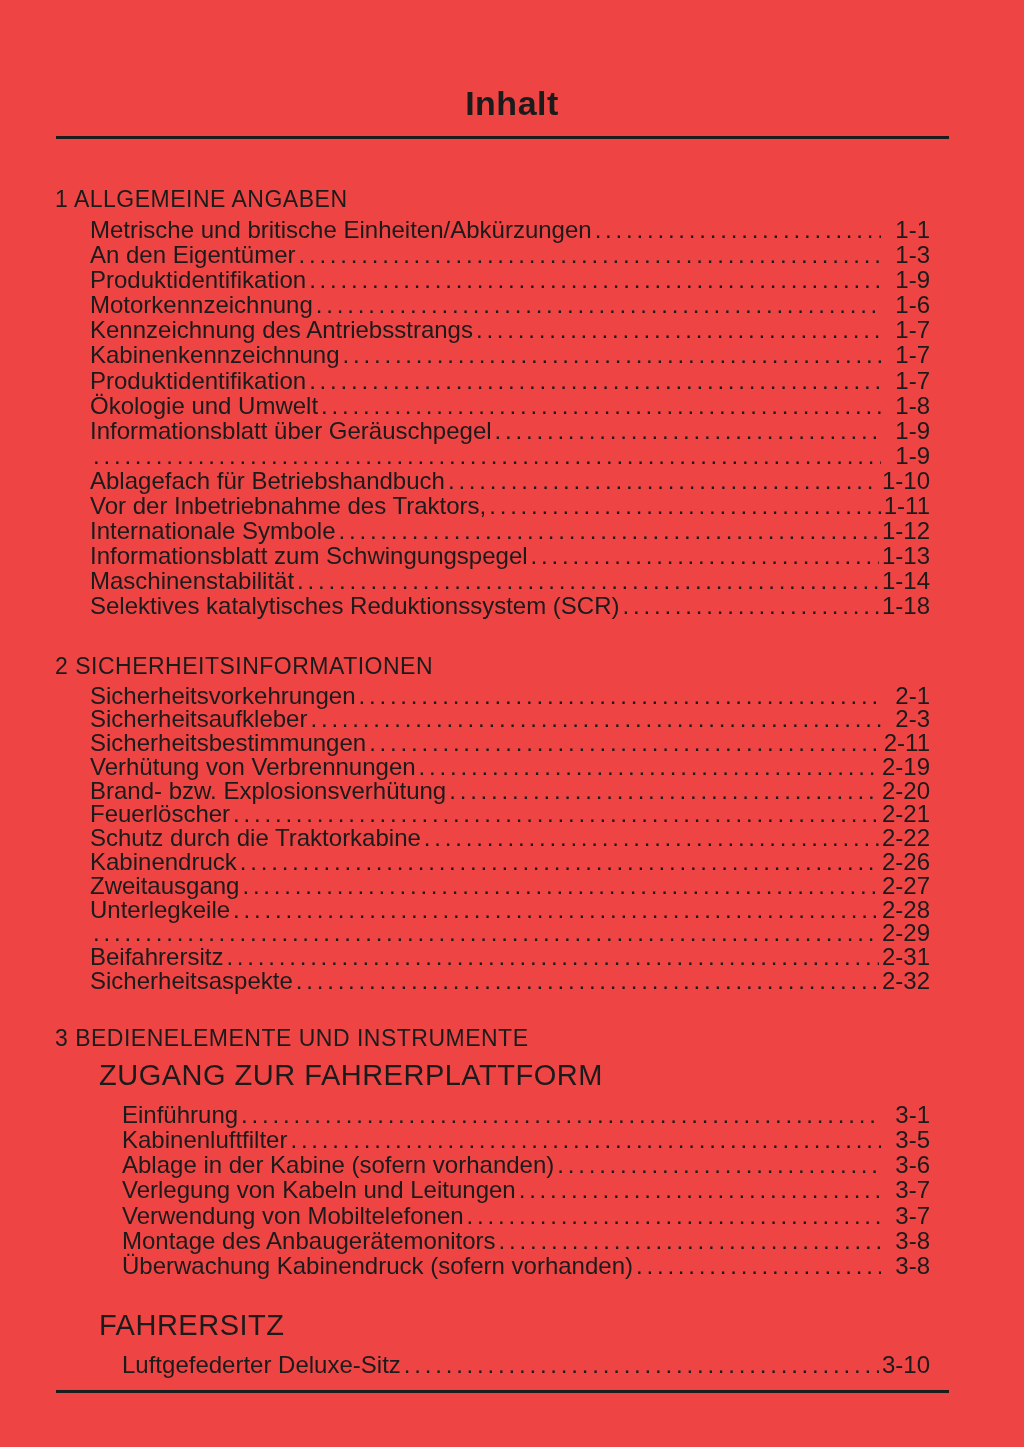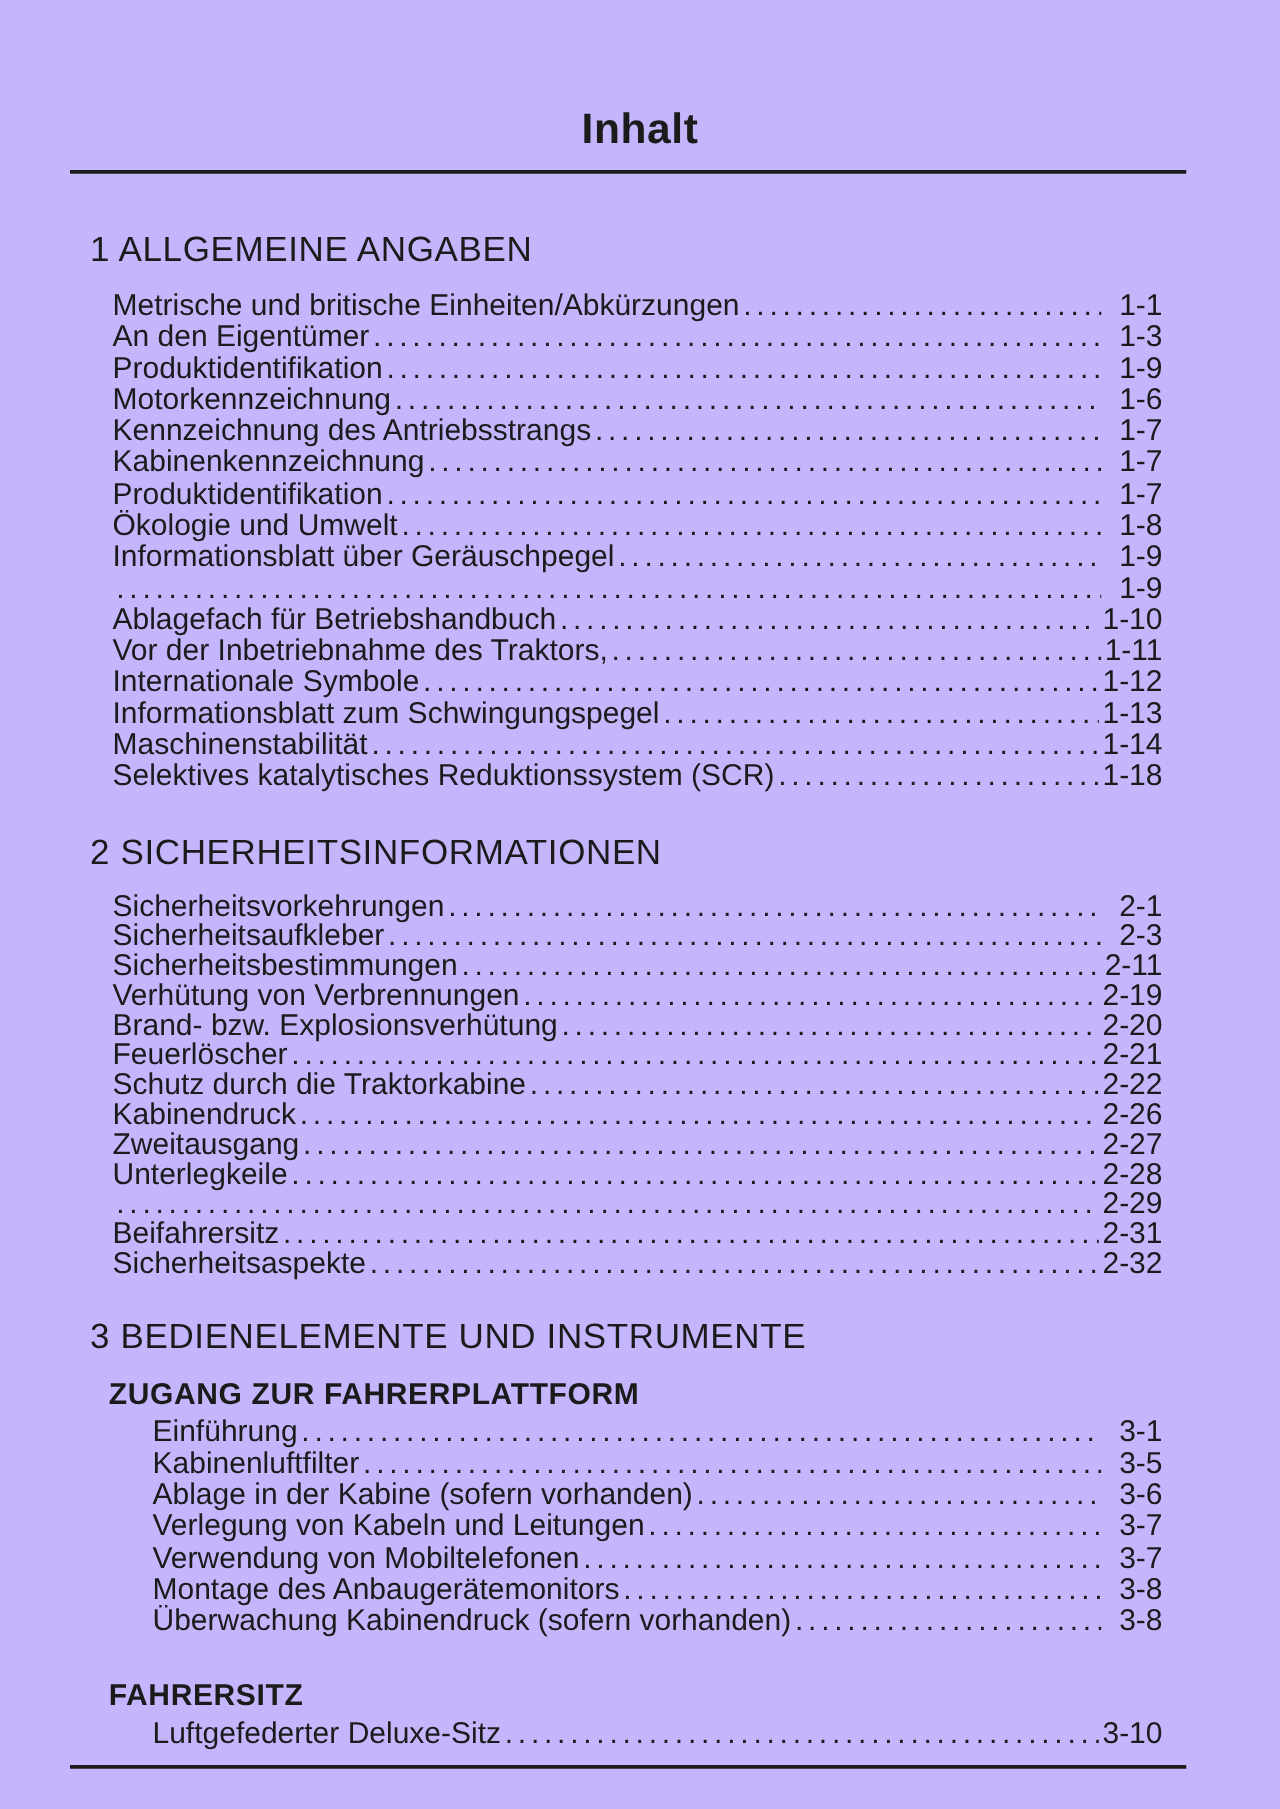"Inhalt" .page { background: #c4b5fd -> #ef4444 }
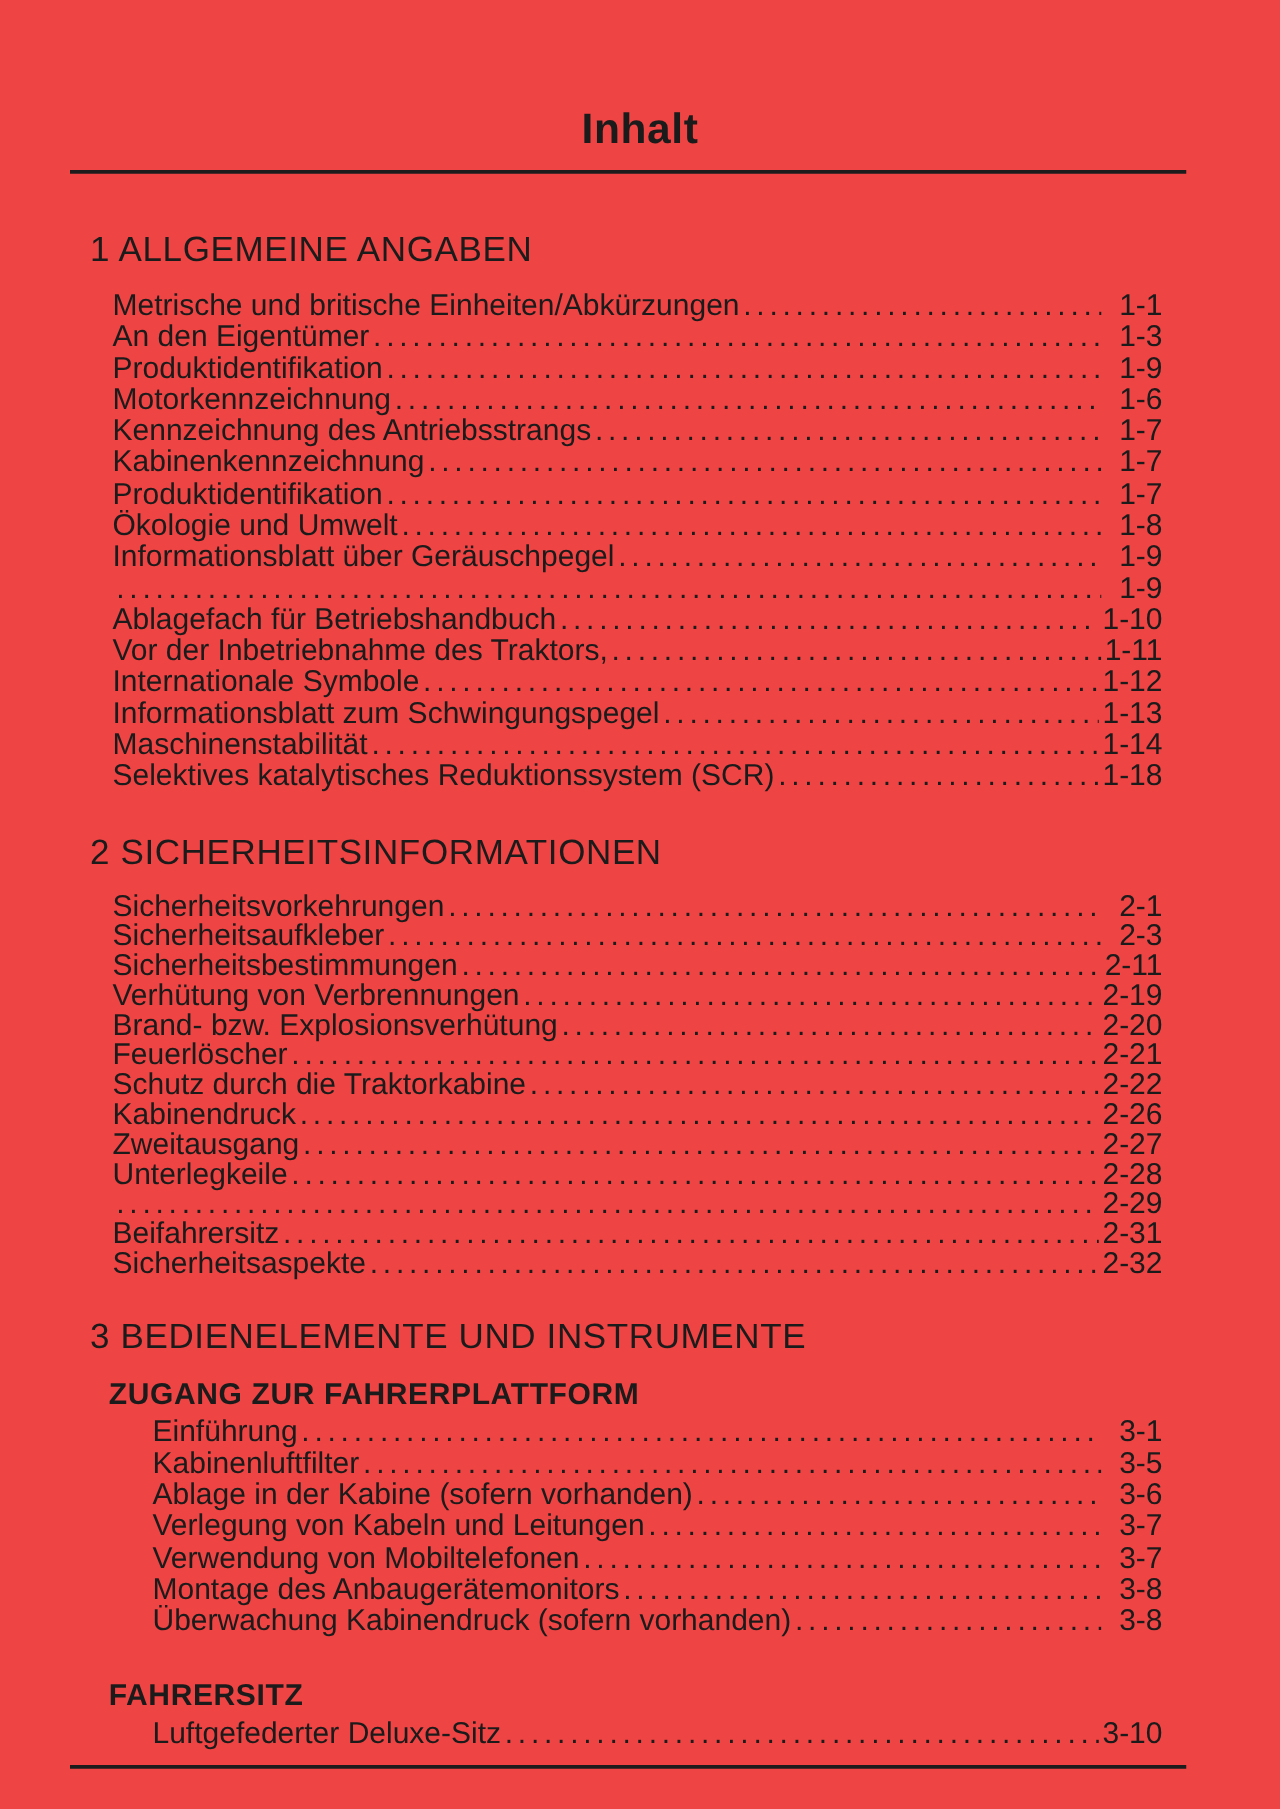"1 ALLGEMEINE ANGABEN" .sec-h { font-size: 28px -> 23px; margin: 17px -> 0 }
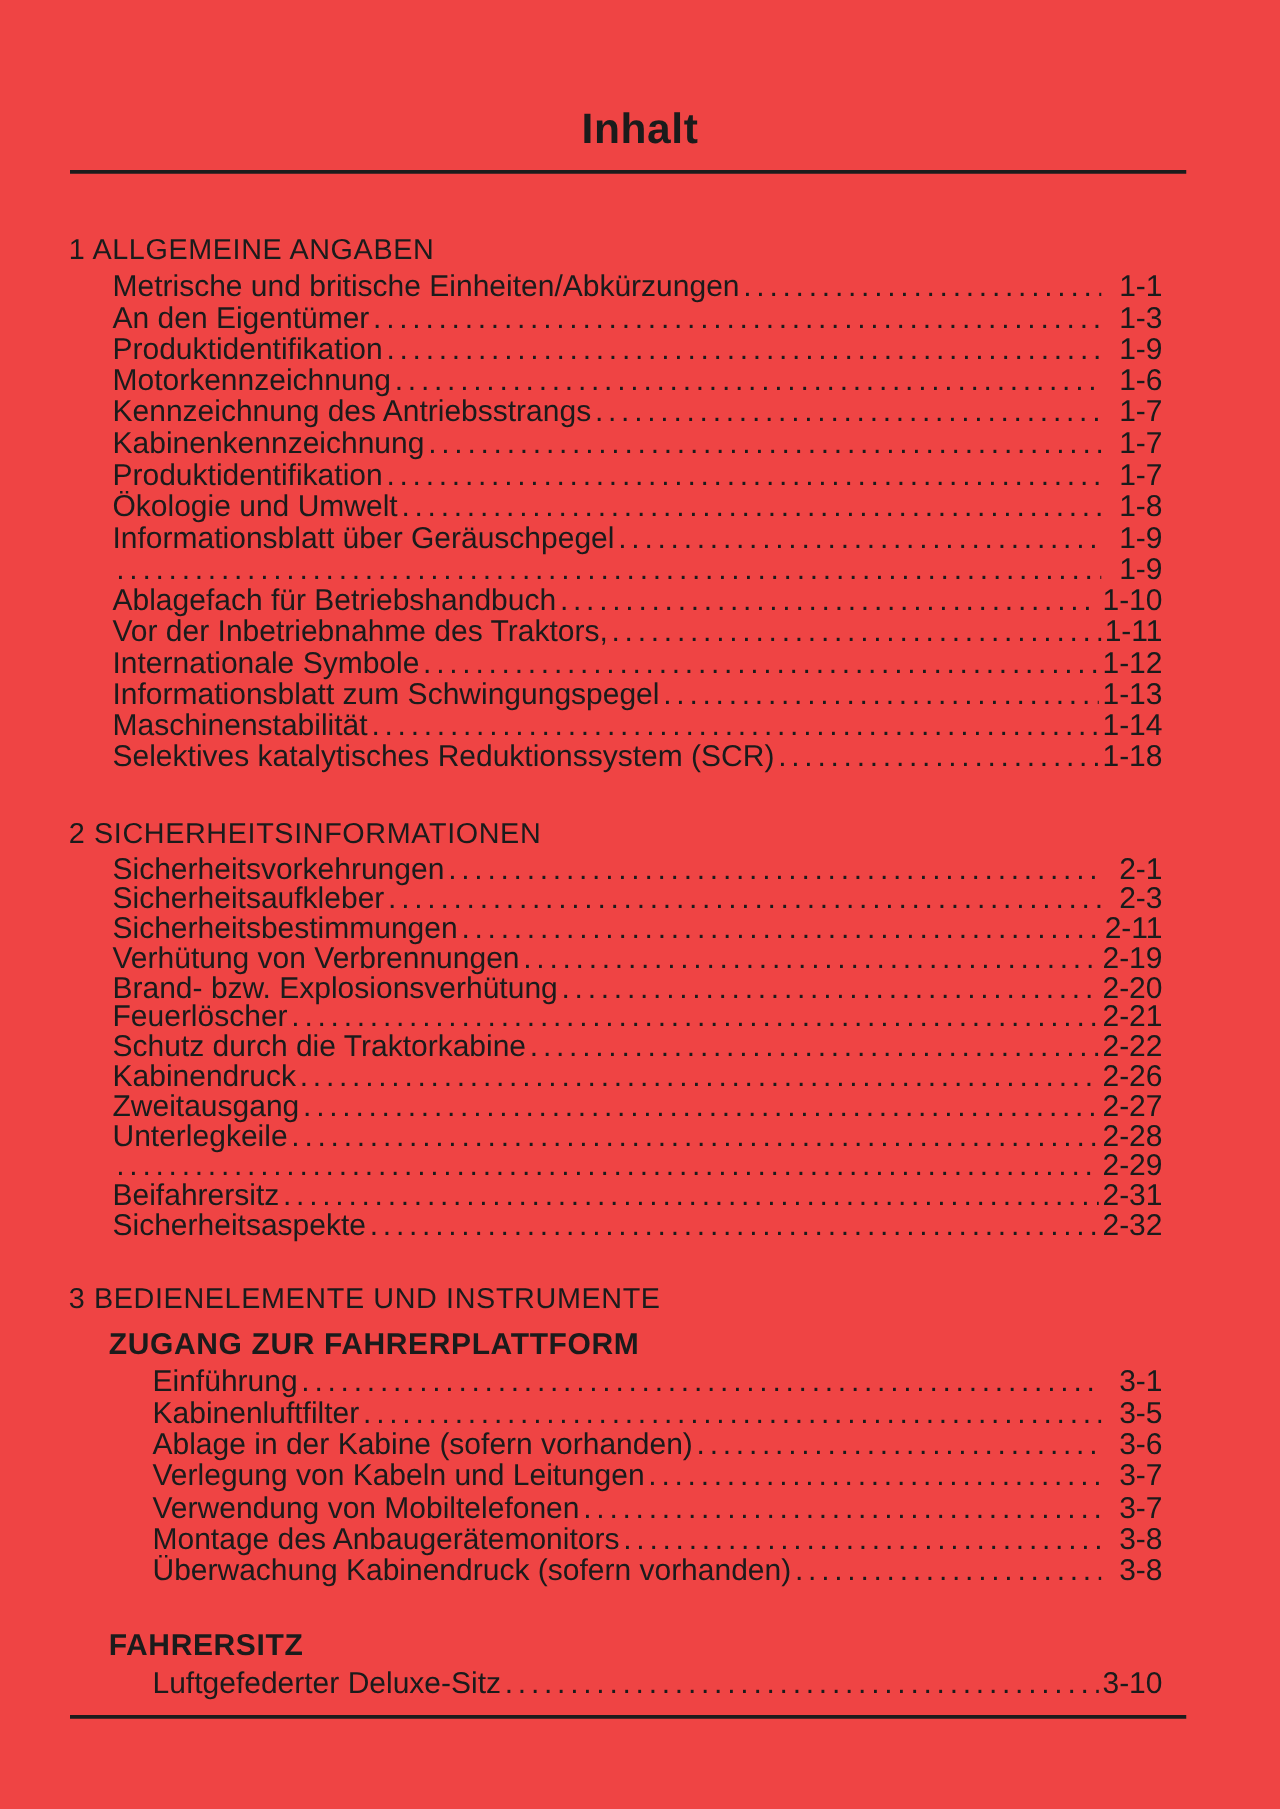"ZUGANG ZUR FAHRERPLATTFORM" .sub-h { font-size: 24px -> 29px; font-weight: bold -> normal; margin: 0 -> 12px }
